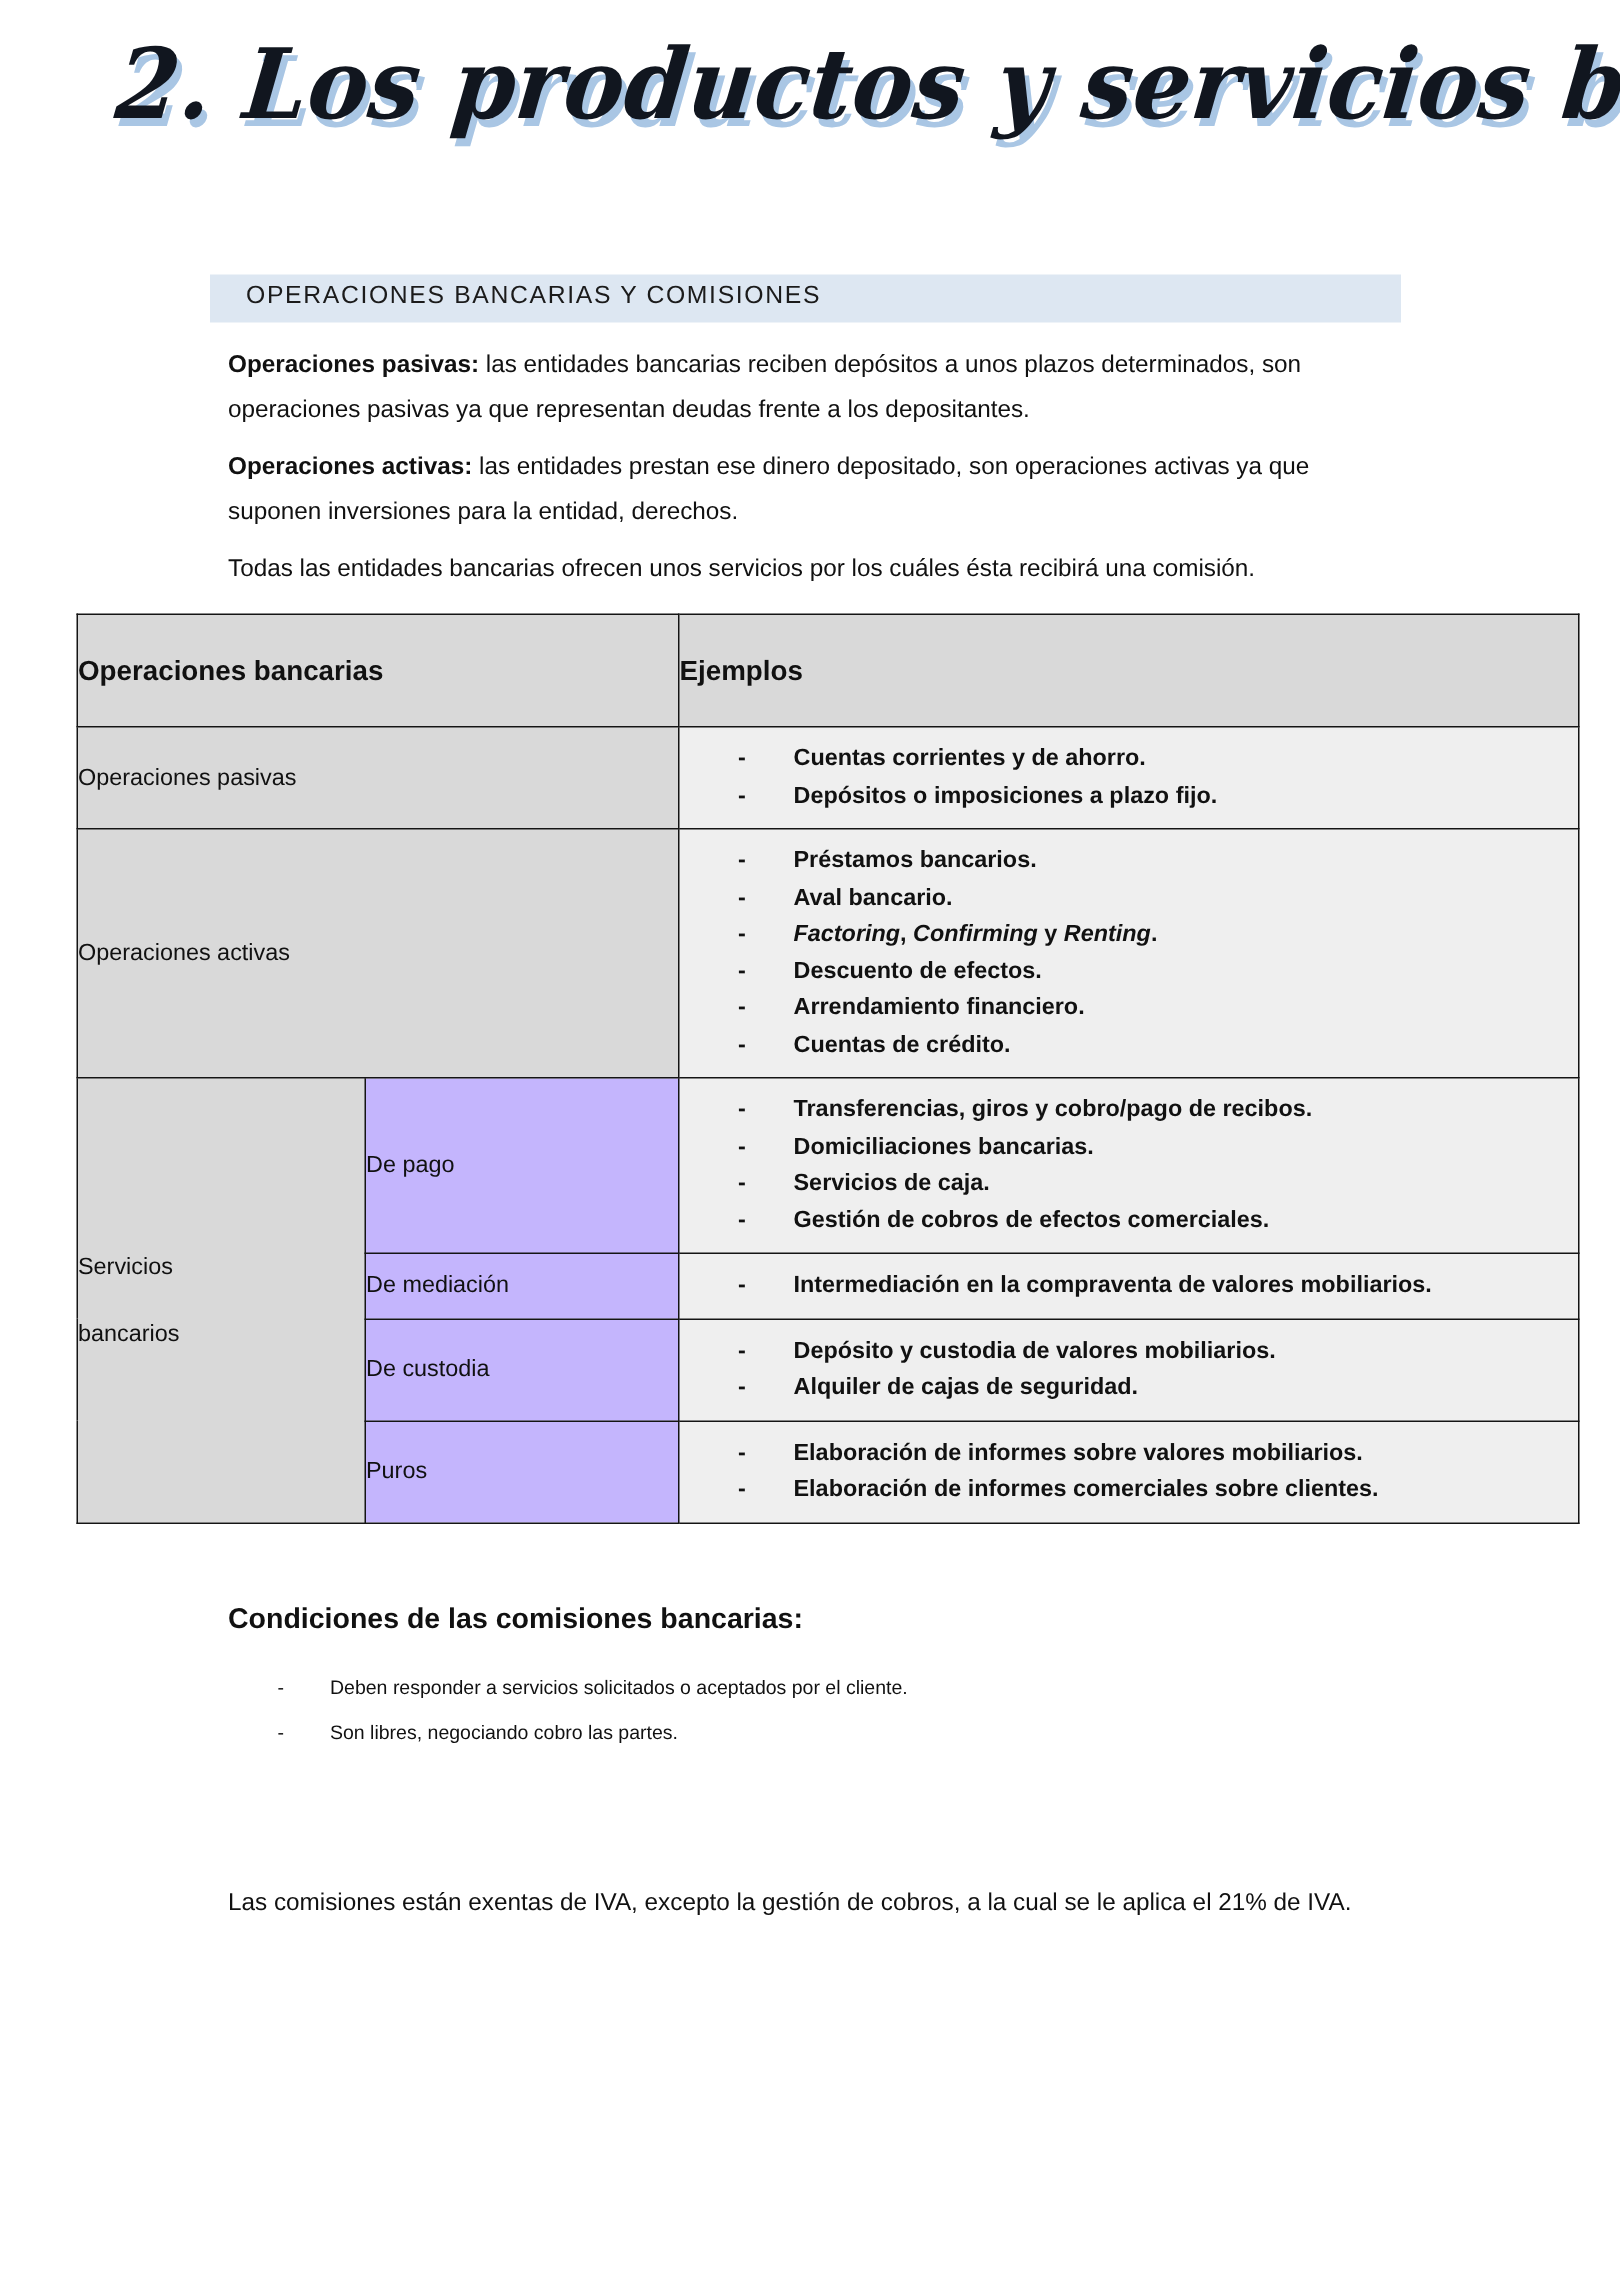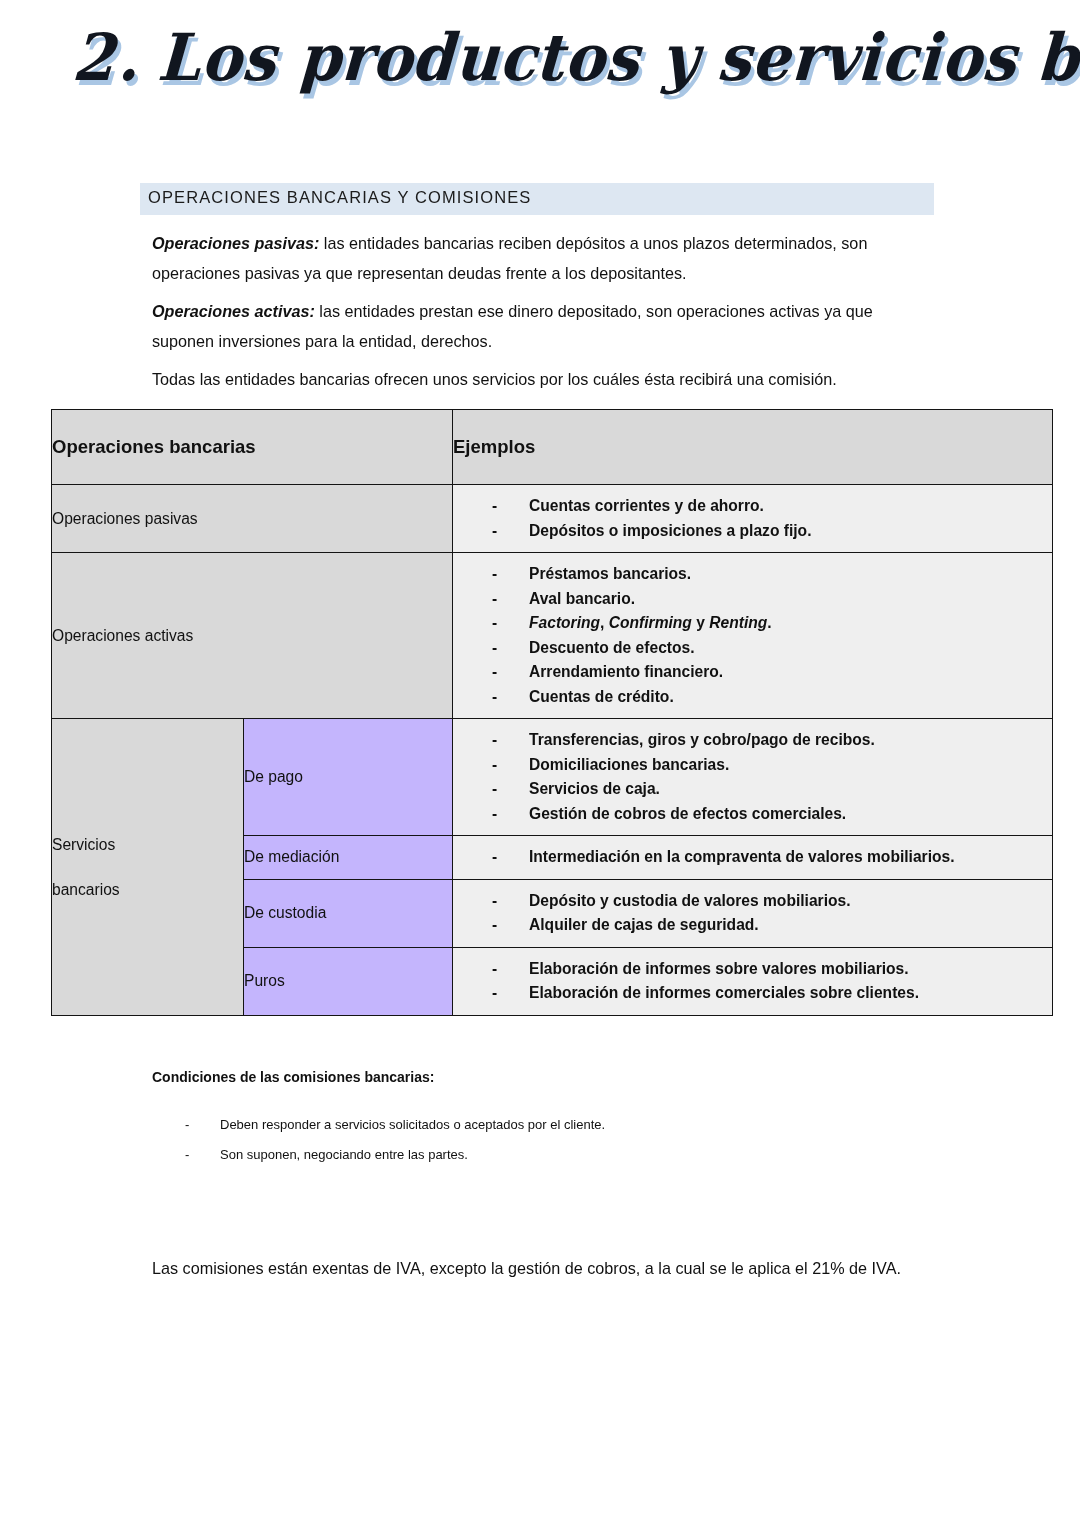"OPERACIONES BANCARIAS Y COMISIONES" .section-banner-text { left: 148px -> 164px }
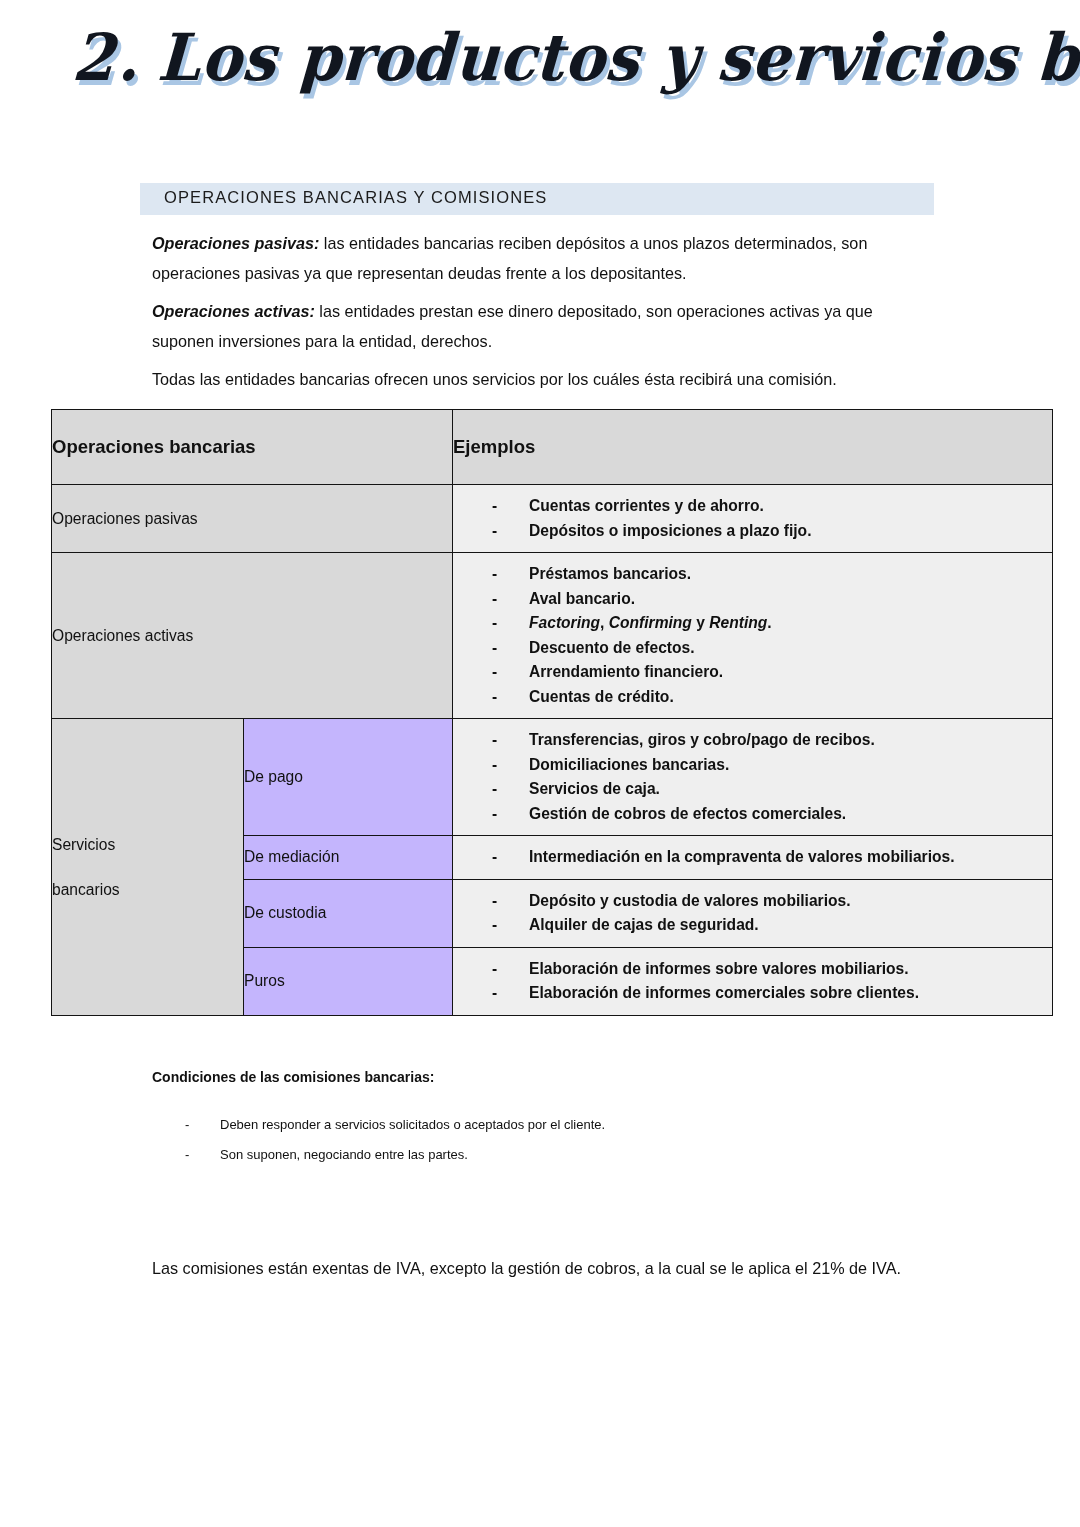"Operaciones pasivas:" .para b { font-style: italic -> none }
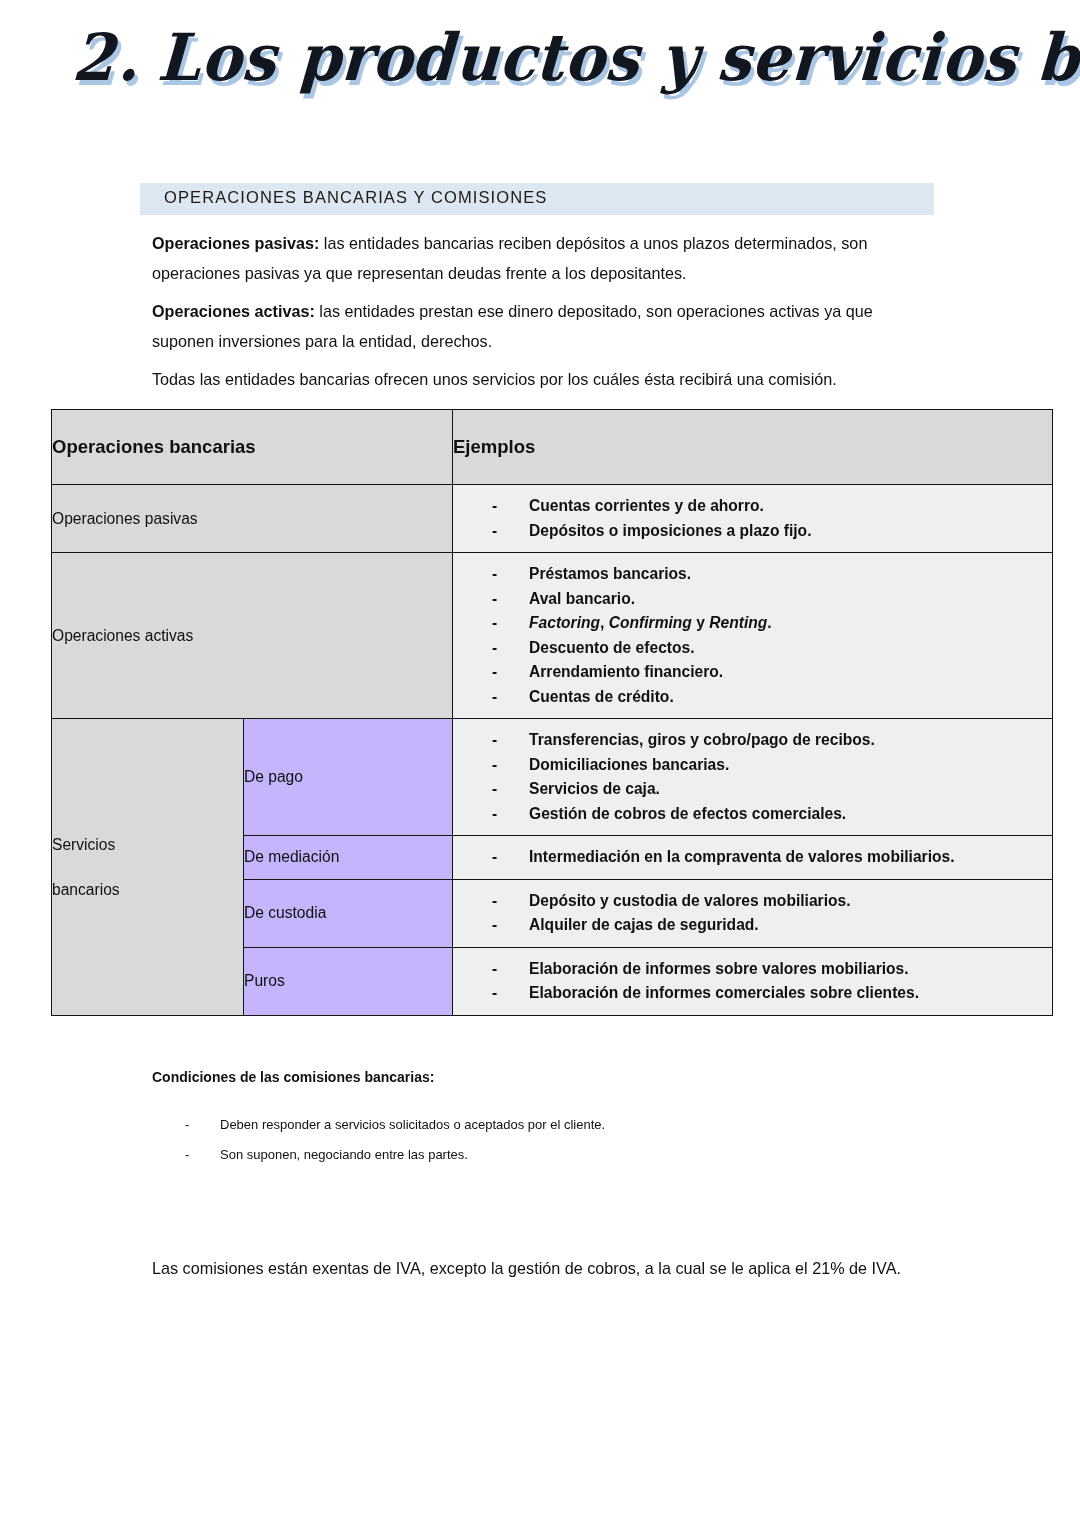"Condiciones de las comisiones bancarias:" .cond-title { font-size: 14px -> 19px }
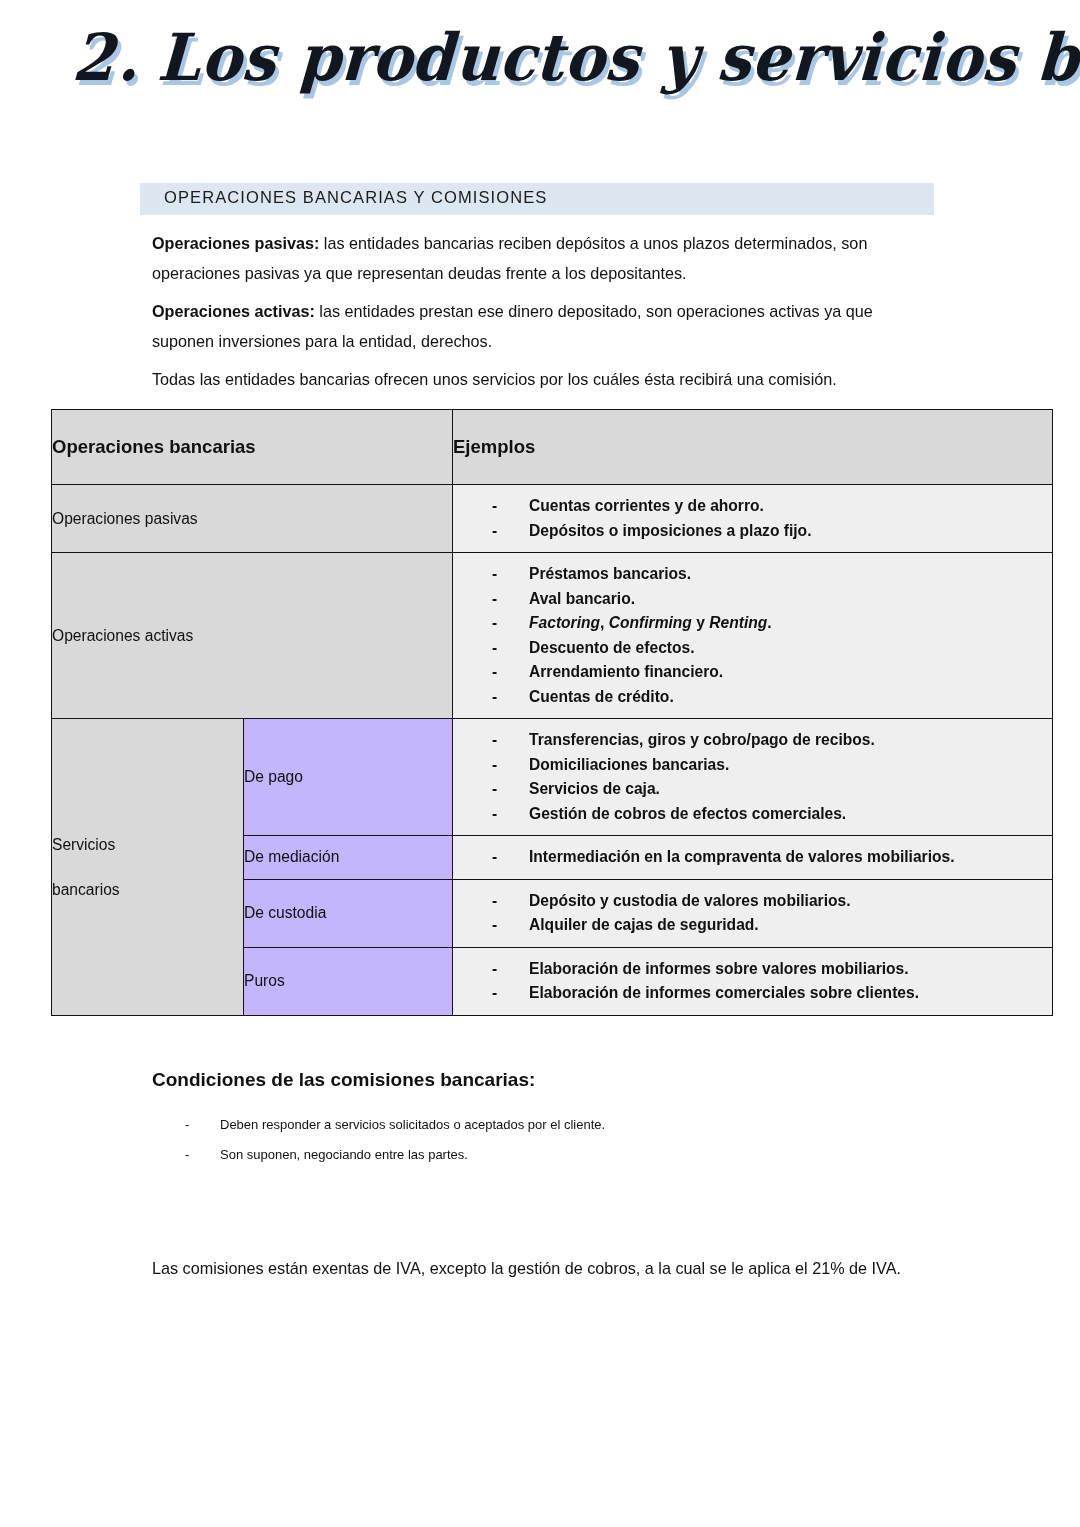"Son suponen, negociando entre las" li { text: suponen, negociando entre -> libres, negociando cobro }
